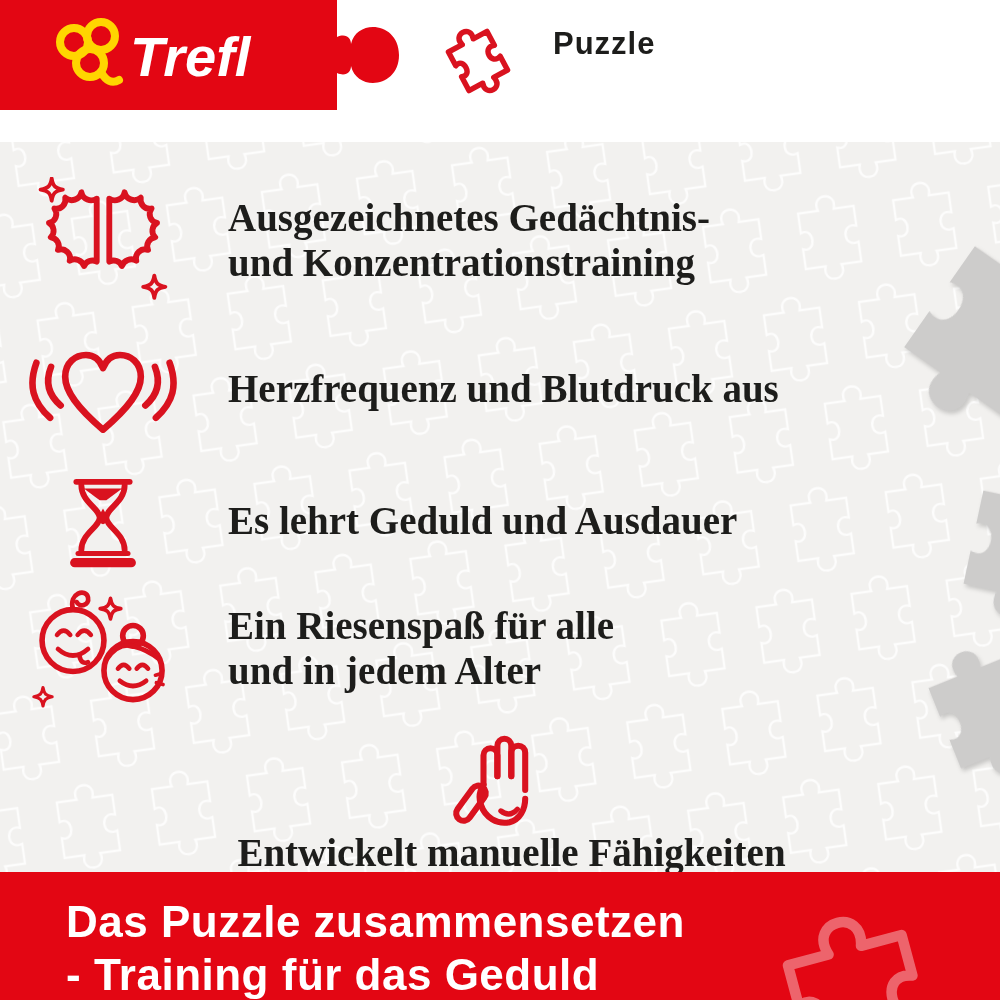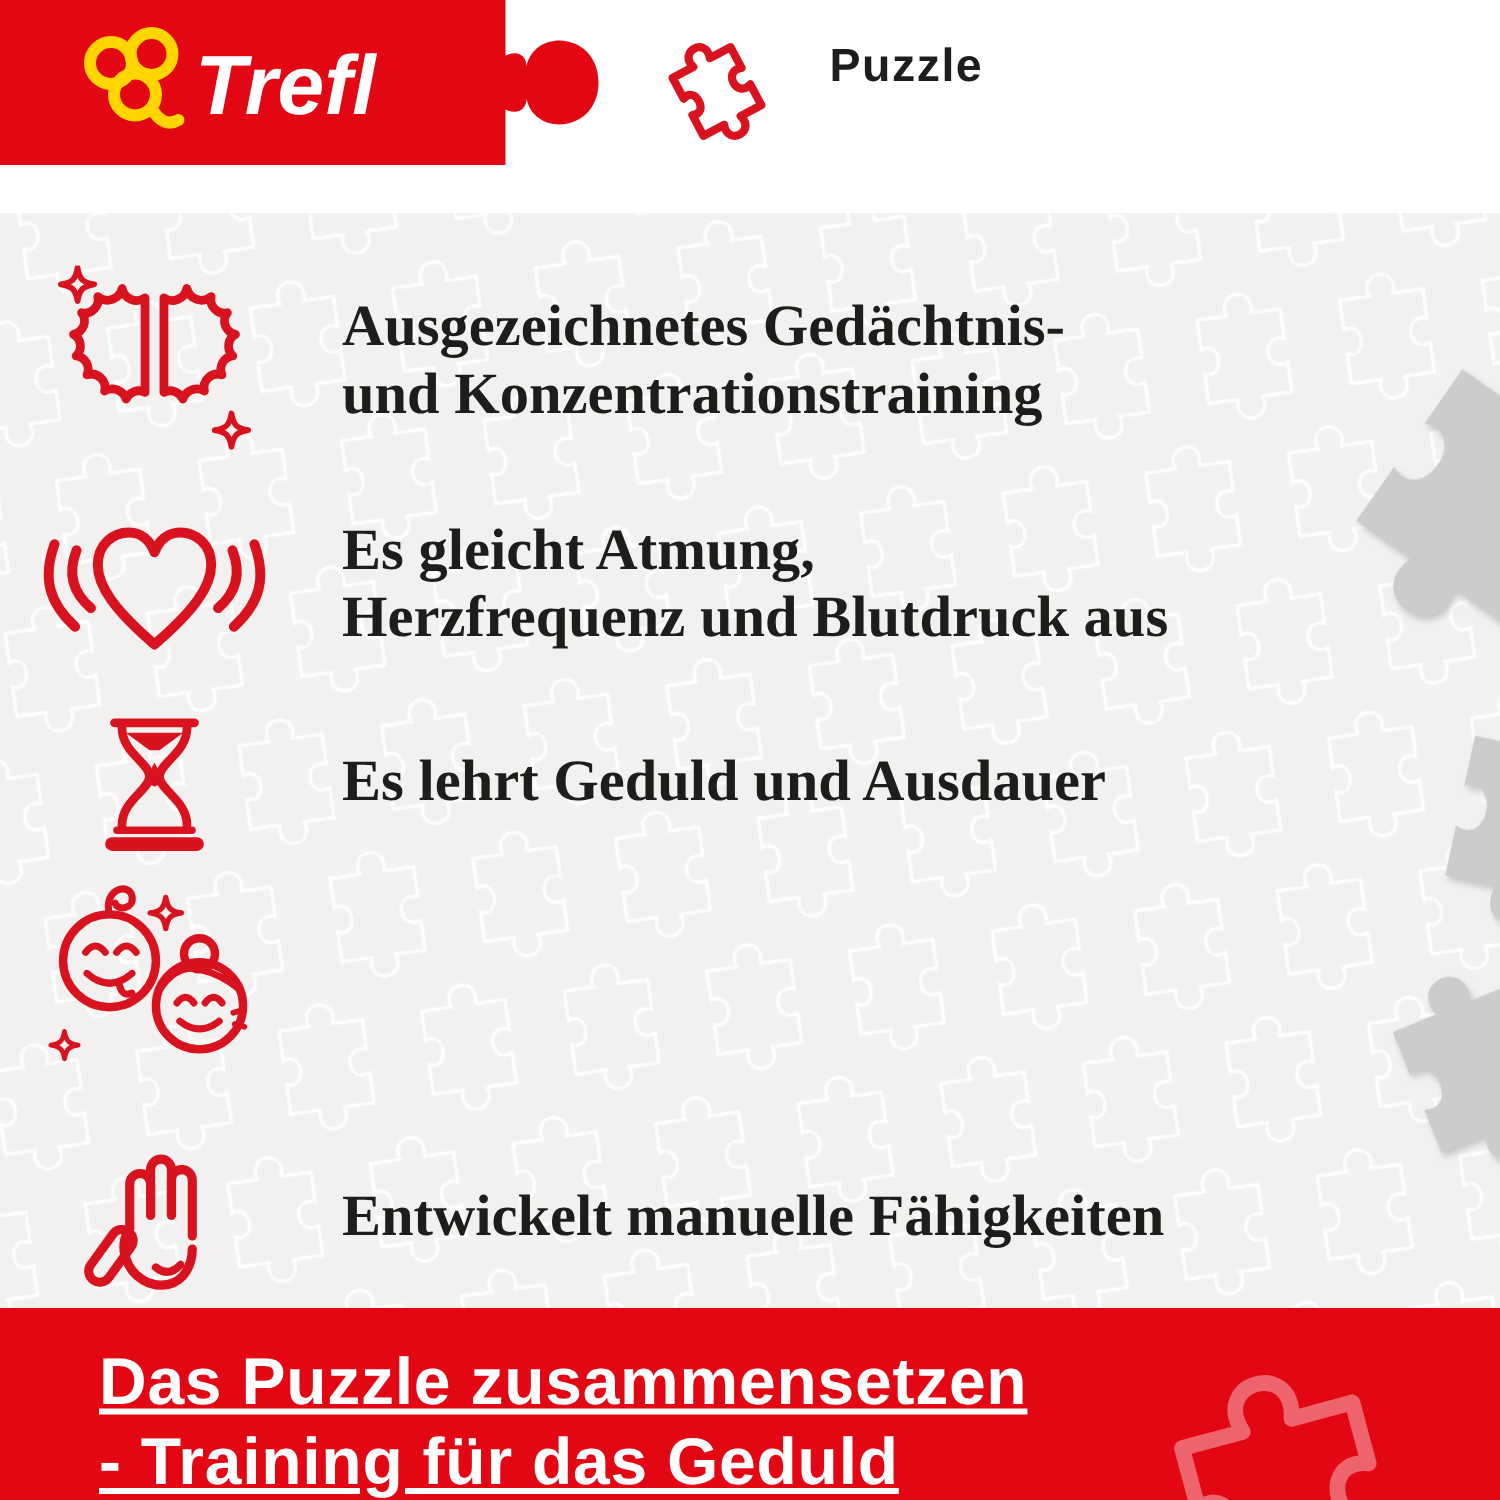"Es gleicht Atmung," span { html: <span>Es gleicht Atmung,</span> -> none }
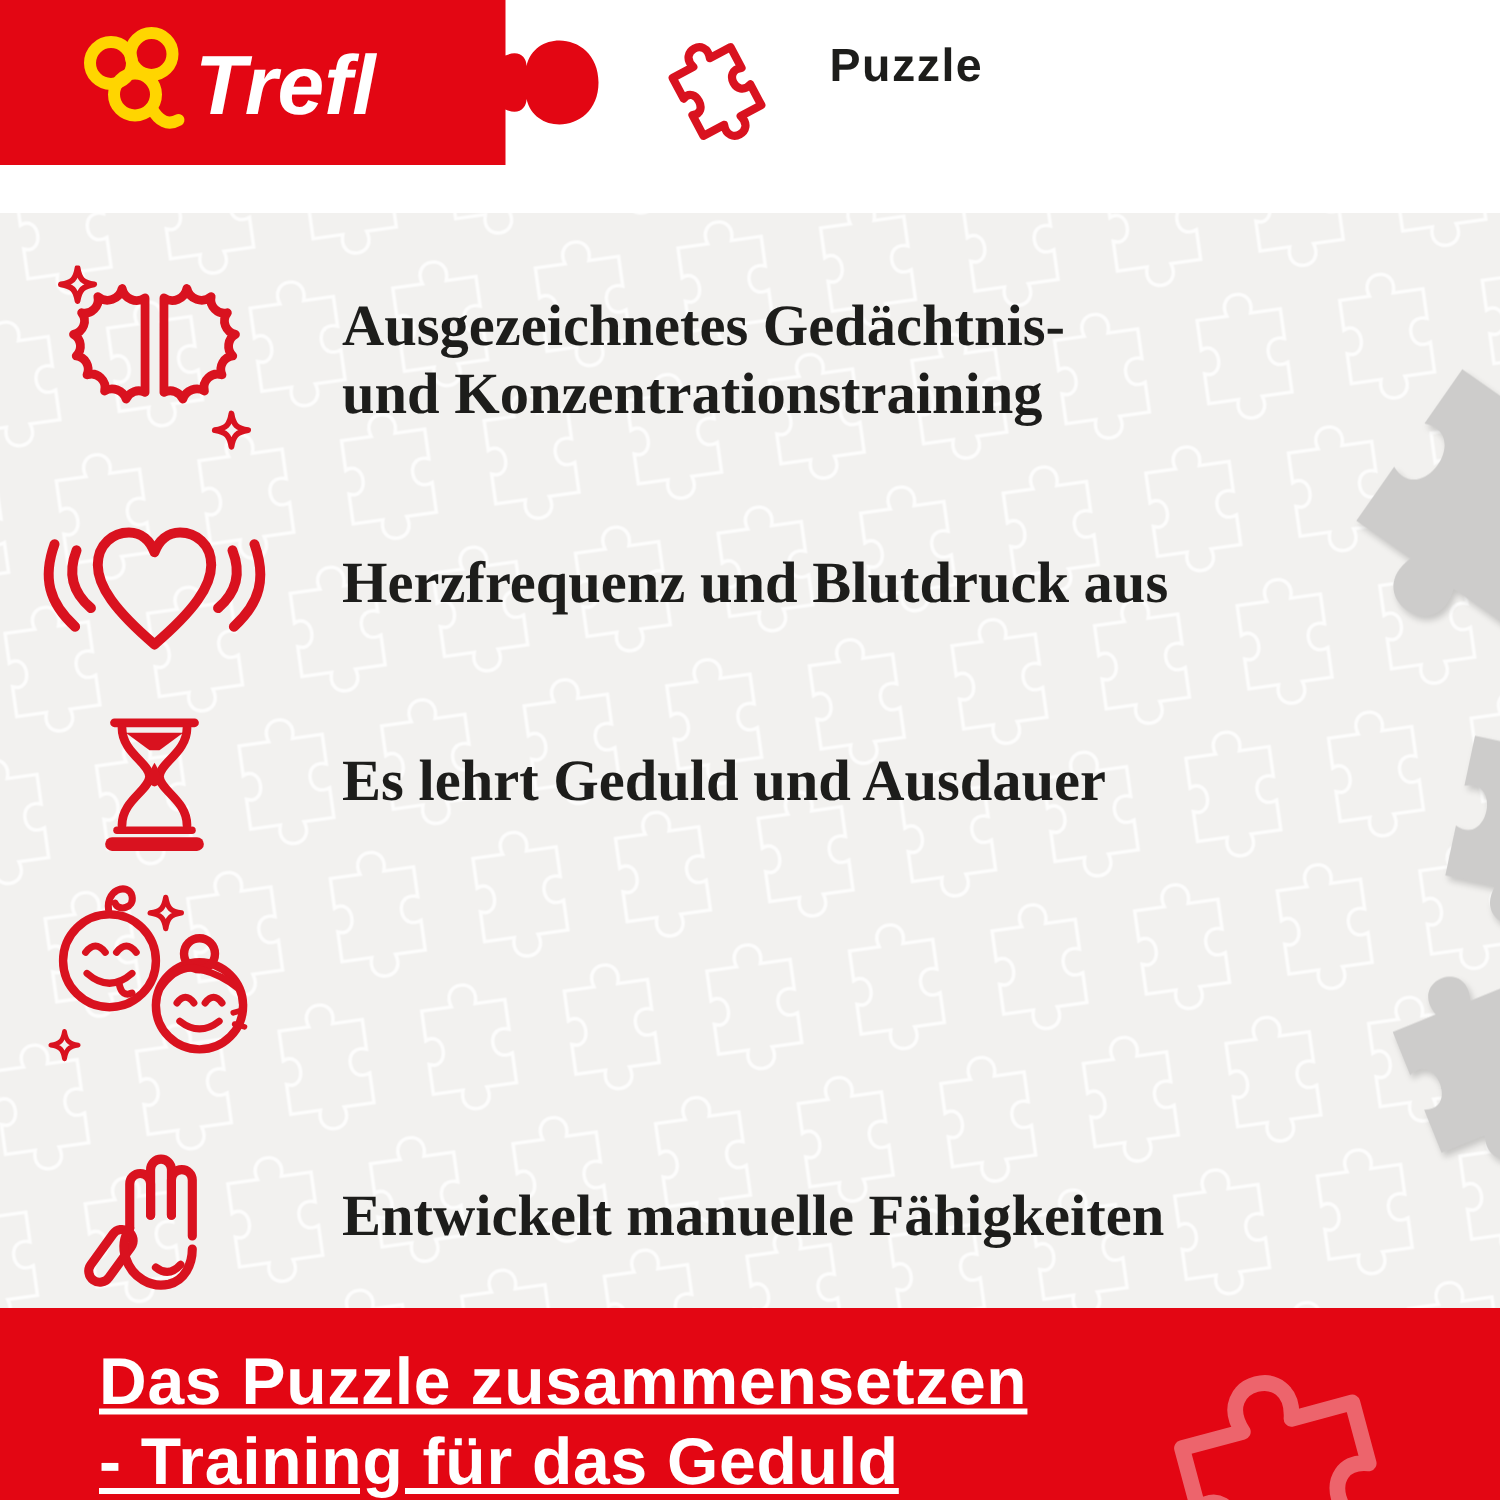"Ein Riesenspaß für alle" div.benefit-text { html: none -> <div> <span>Ein Riesenspaß für alle</span> <span>und in jedem Alter</span> </div> }
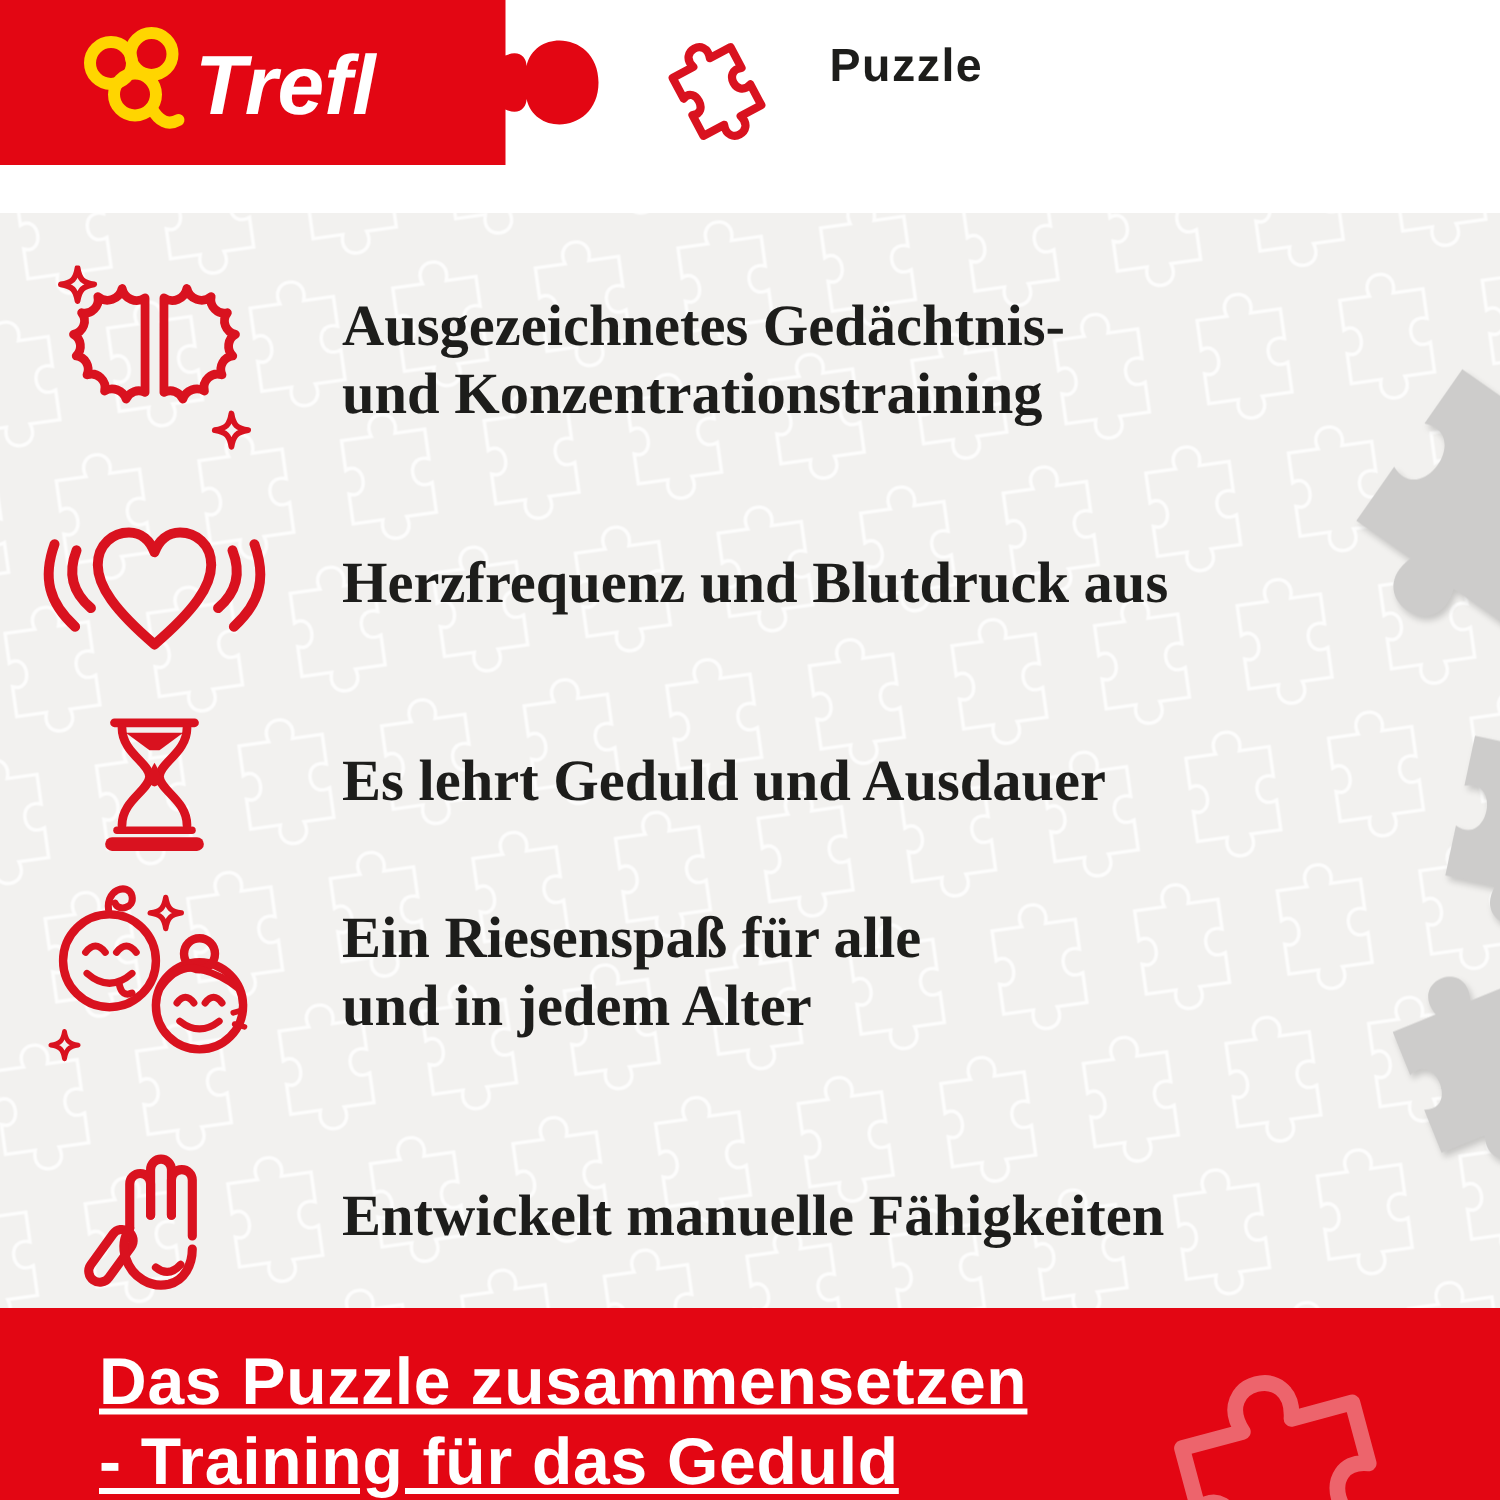"Entwickelt manuelle Fähigkeiten" .row-5 { flex-direction: none -> column; top: 613px -> 582px }
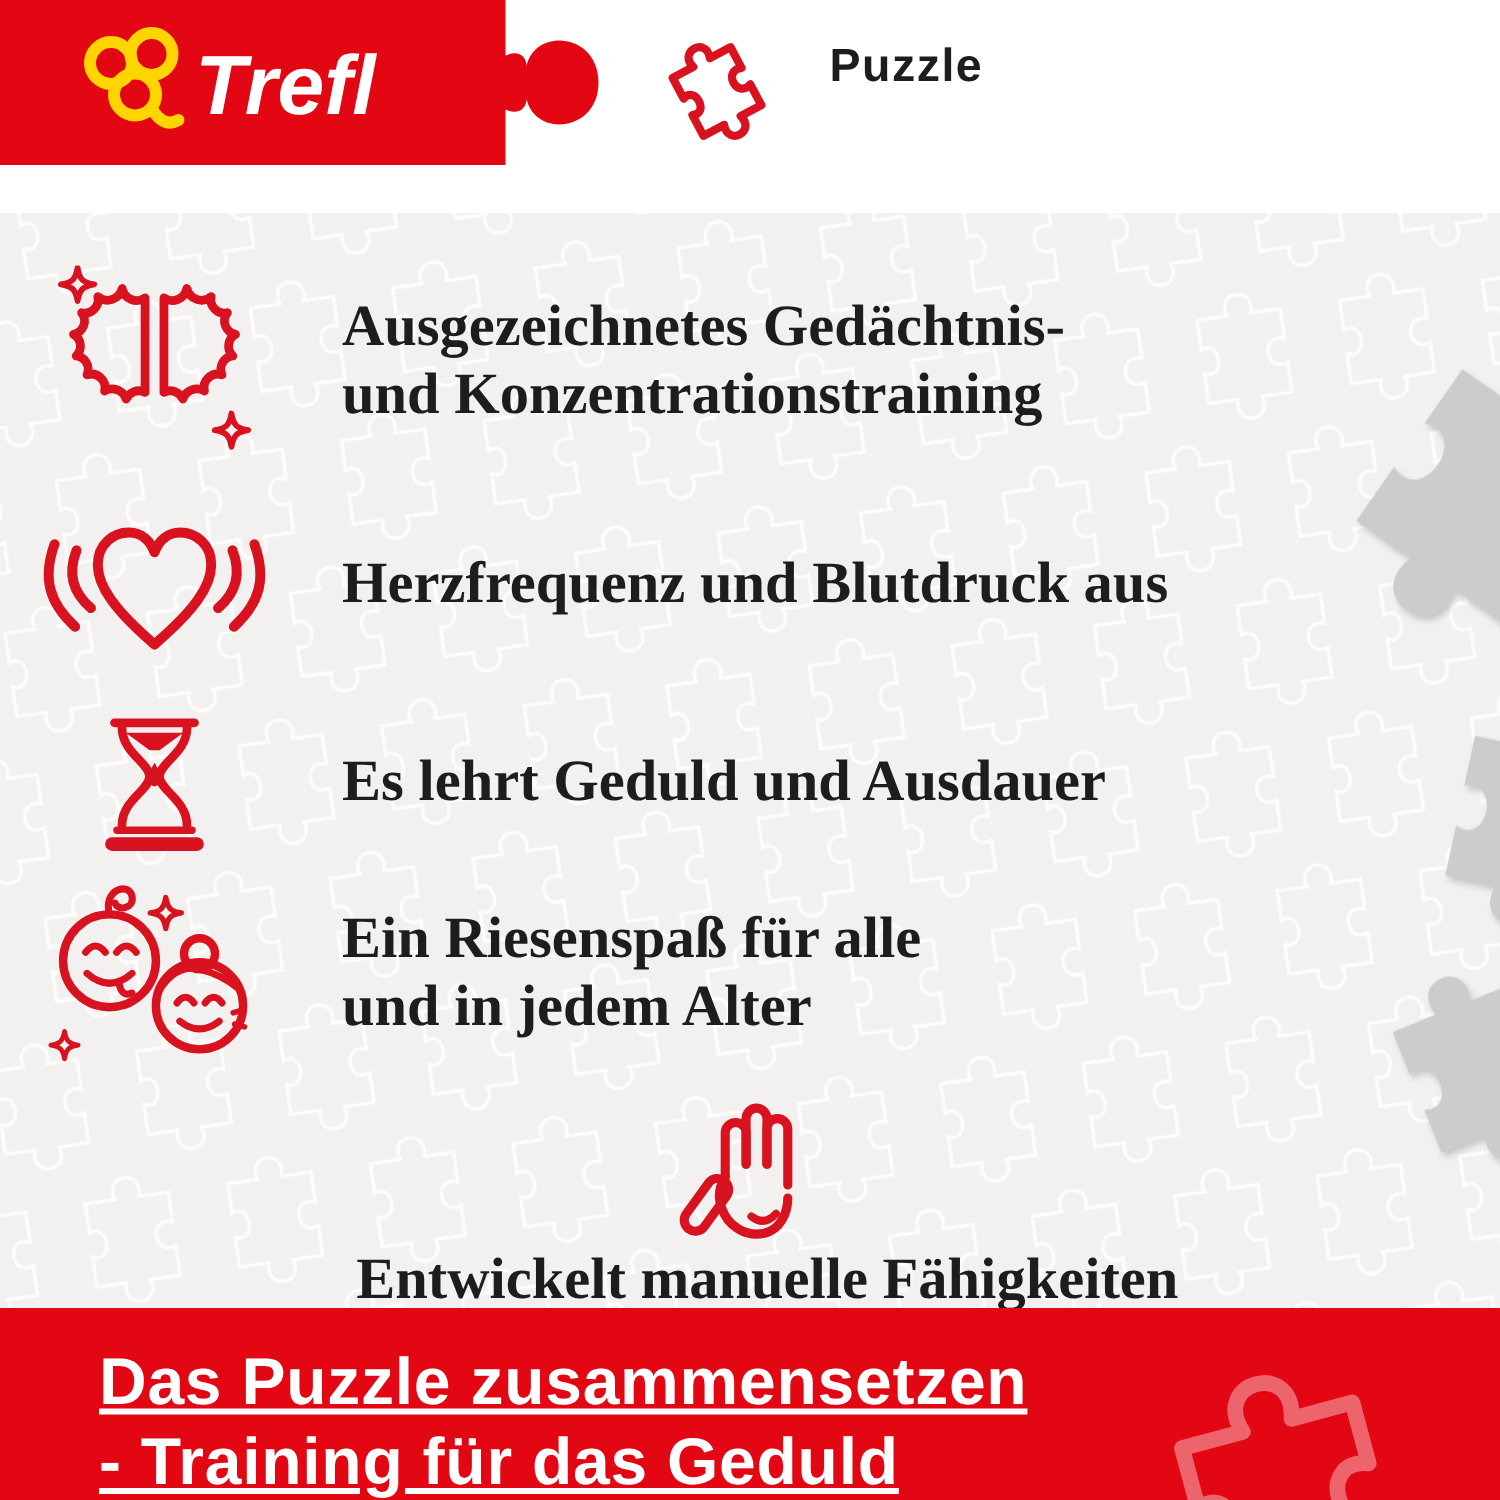"Das Puzzle zusammensetzen" .footer-text span { text-decoration: underline -> none }
